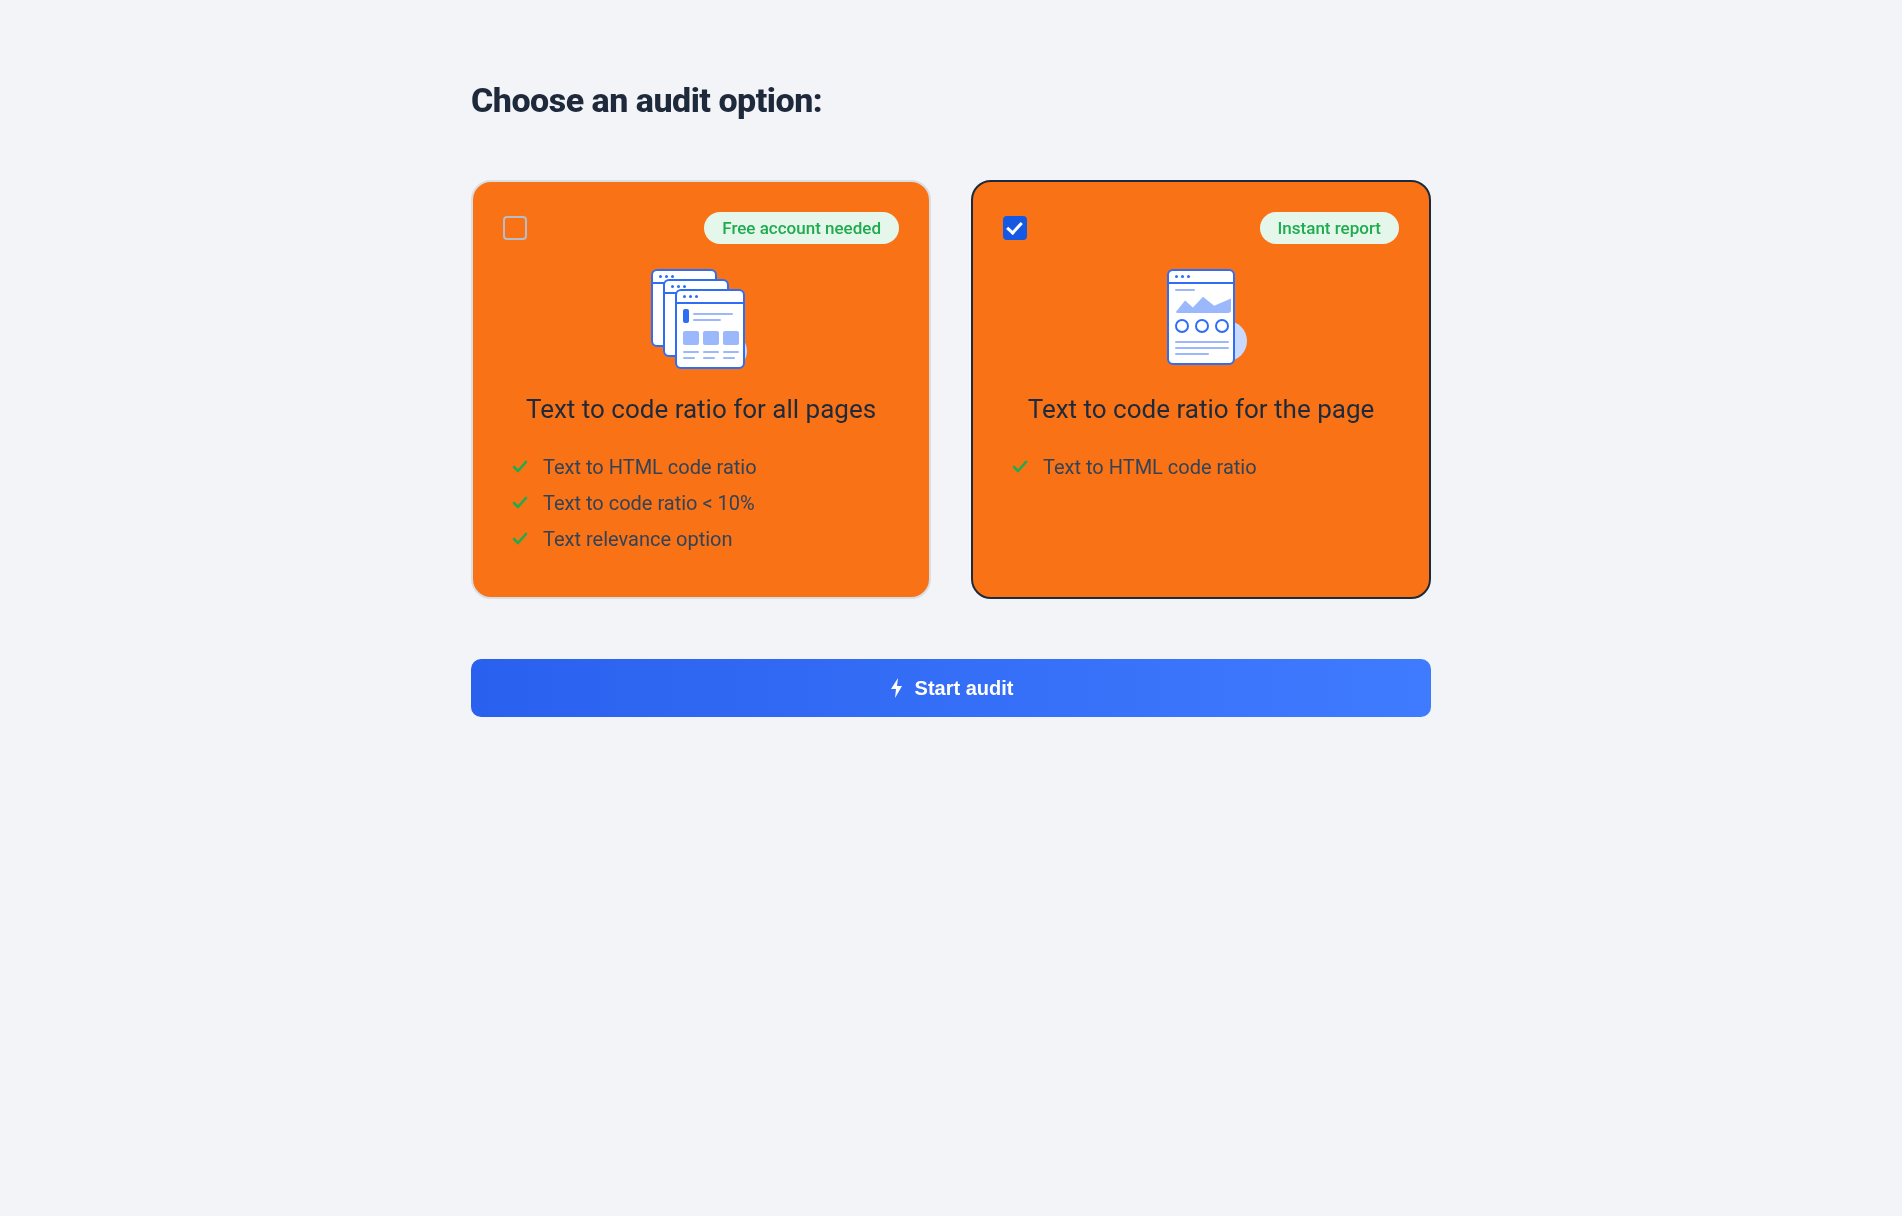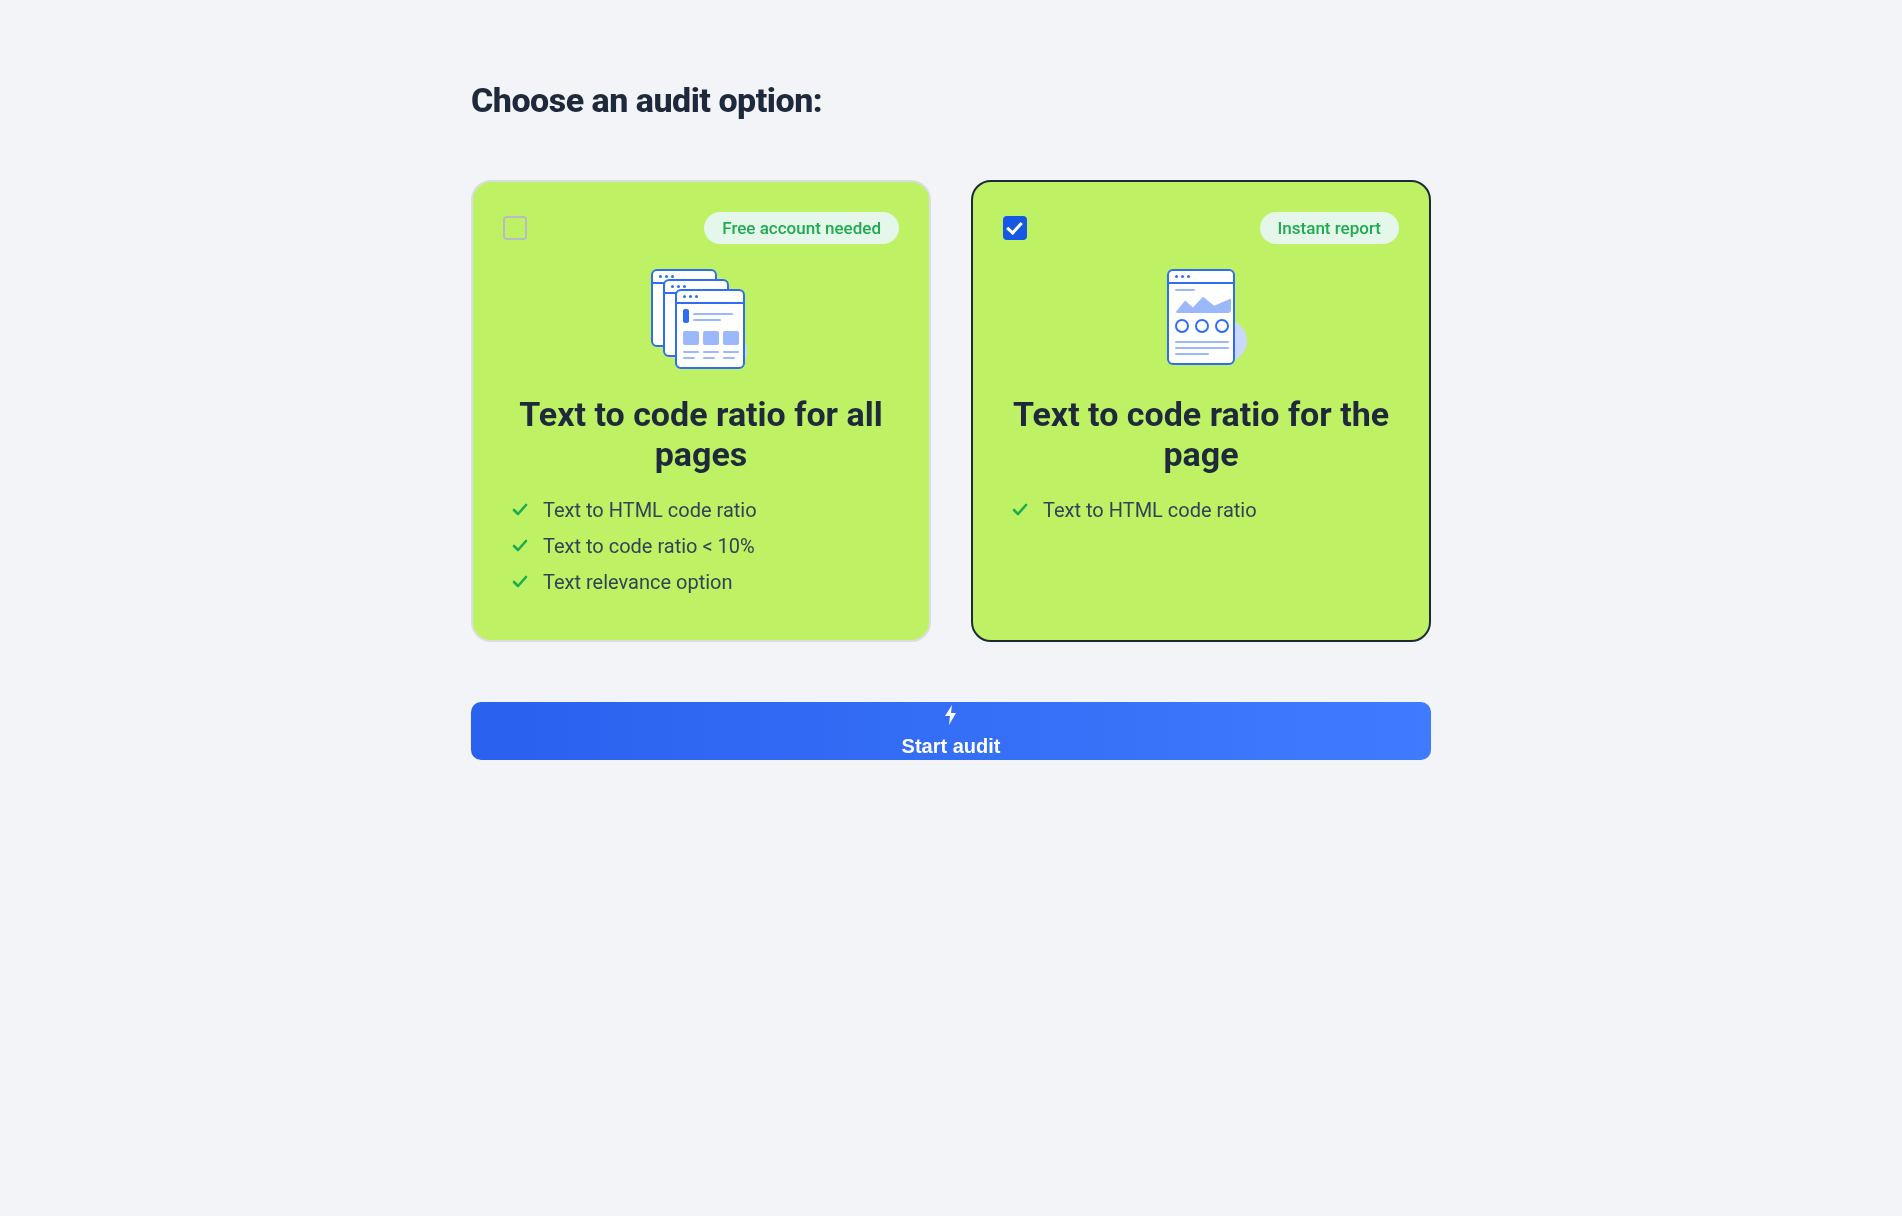"Free account needed" .card { background: #bef264 -> #f97316 }
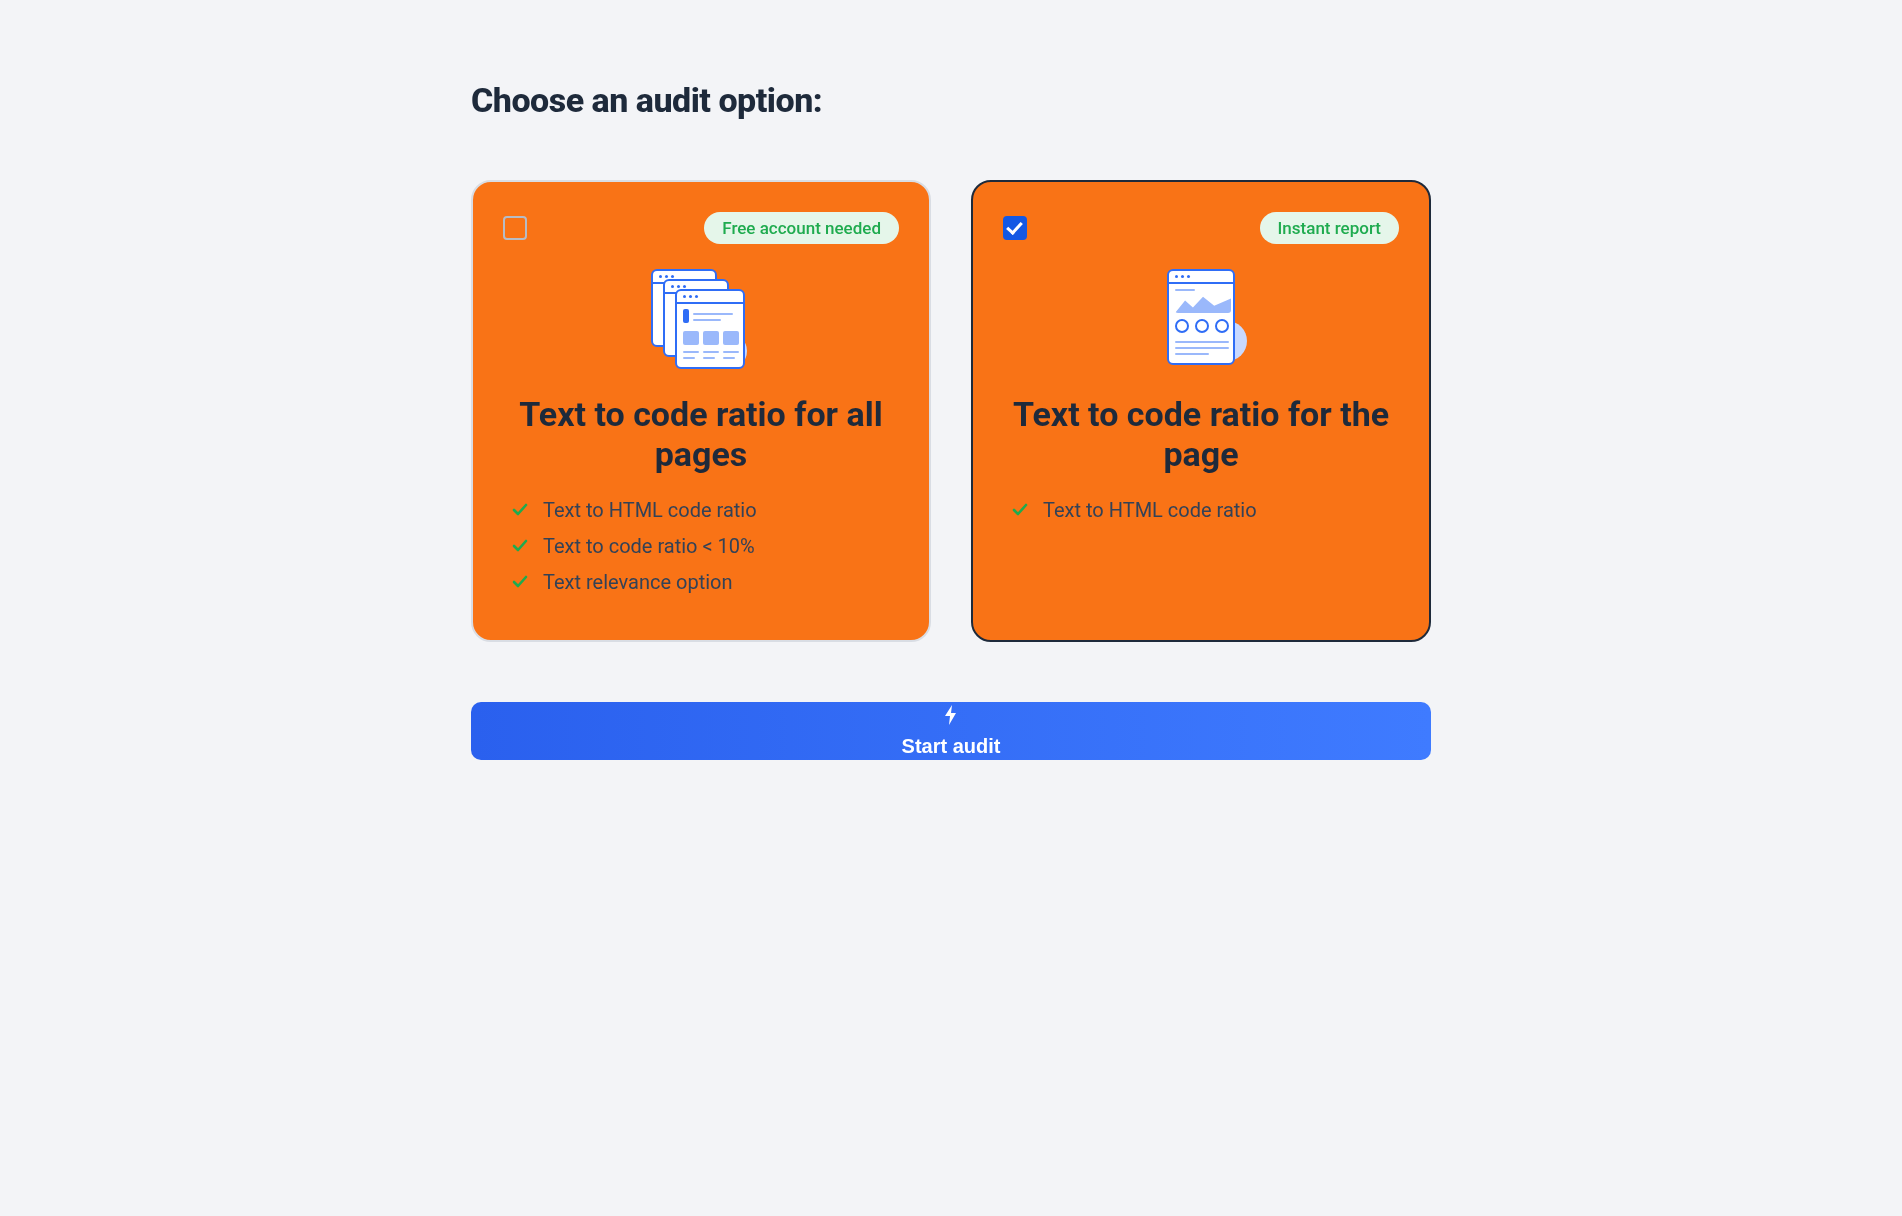"Text to code ratio for" .card-heading { font-size: 34px -> 26px; font-weight: 700 -> 400; margin-bottom: 18px -> 25px }
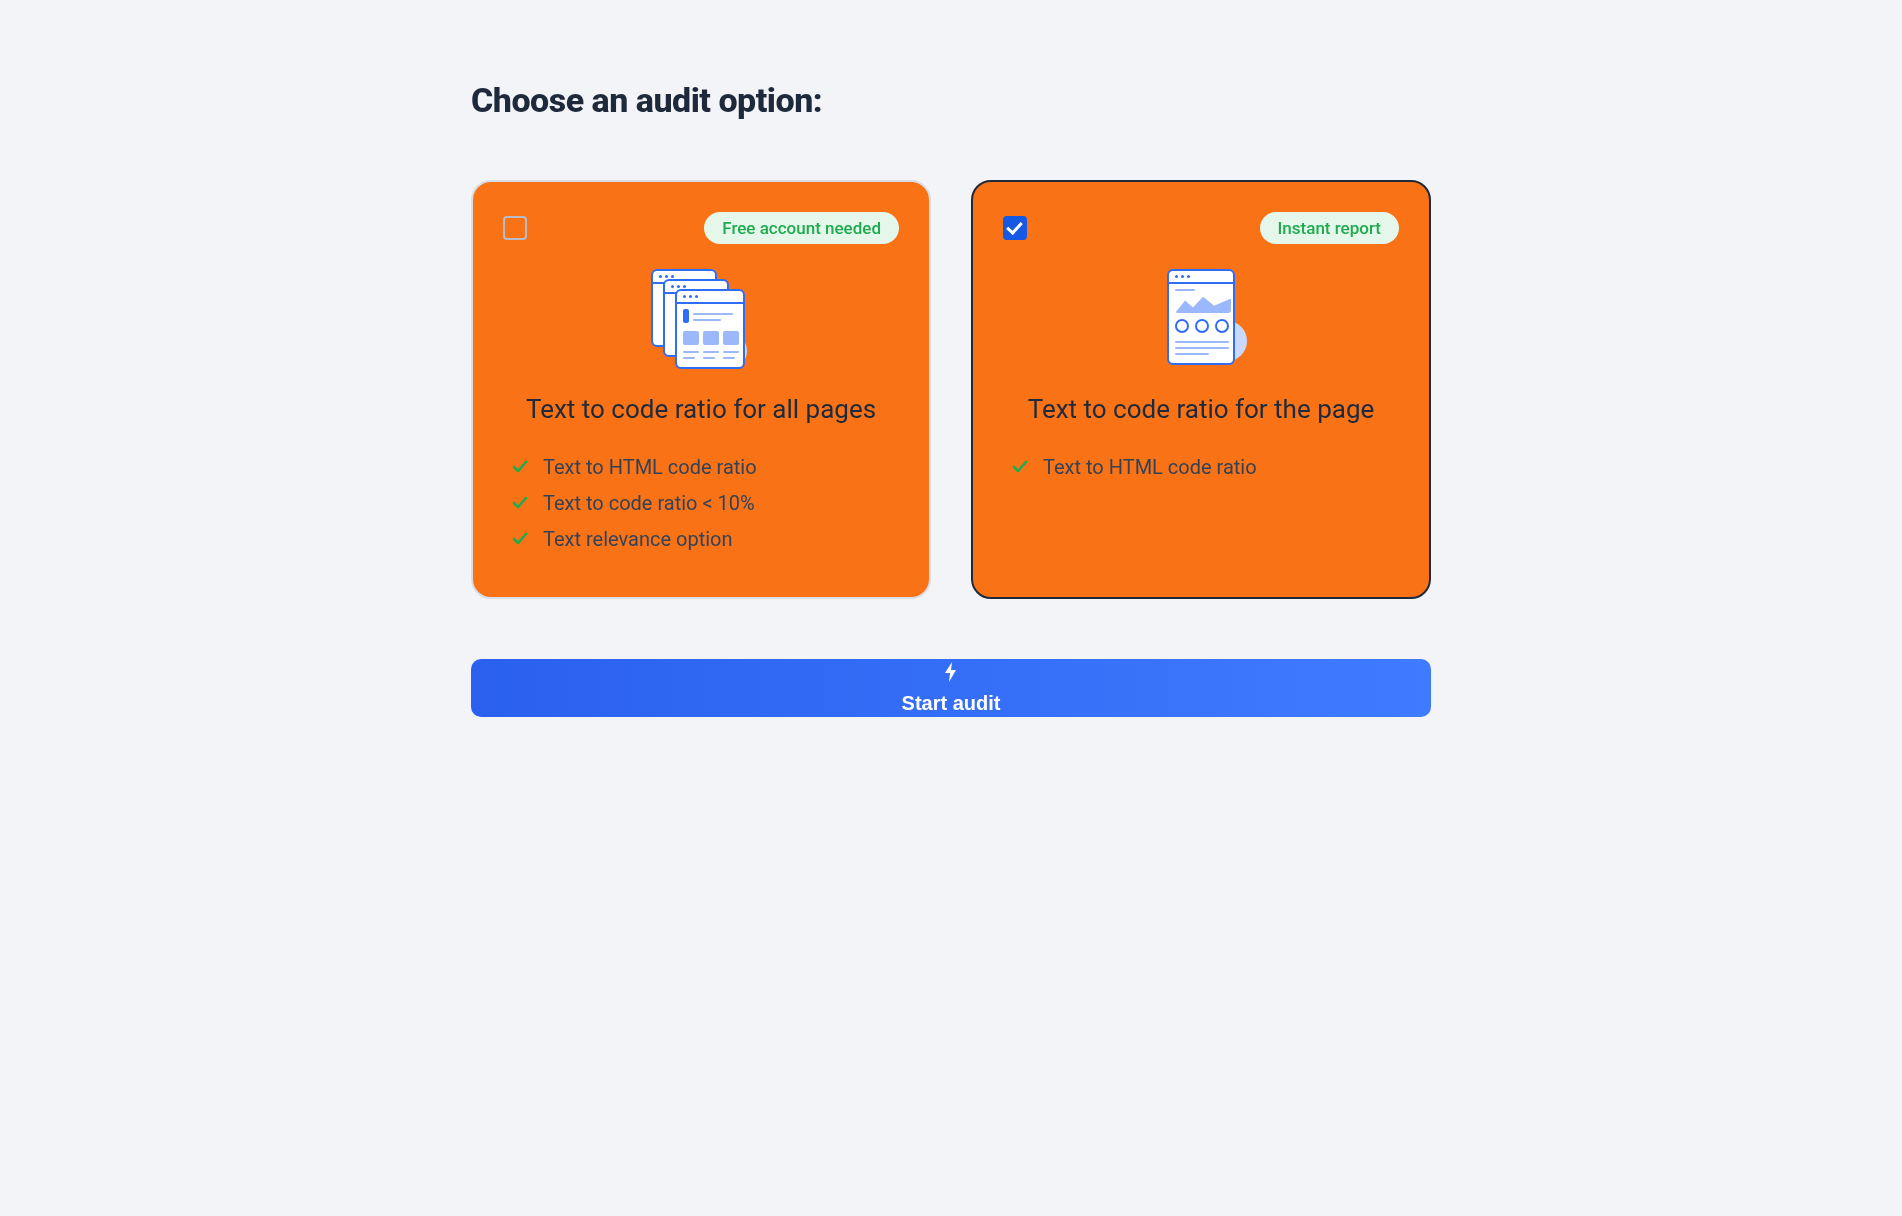"Start audit" .cta { flex-direction: column -> none }
